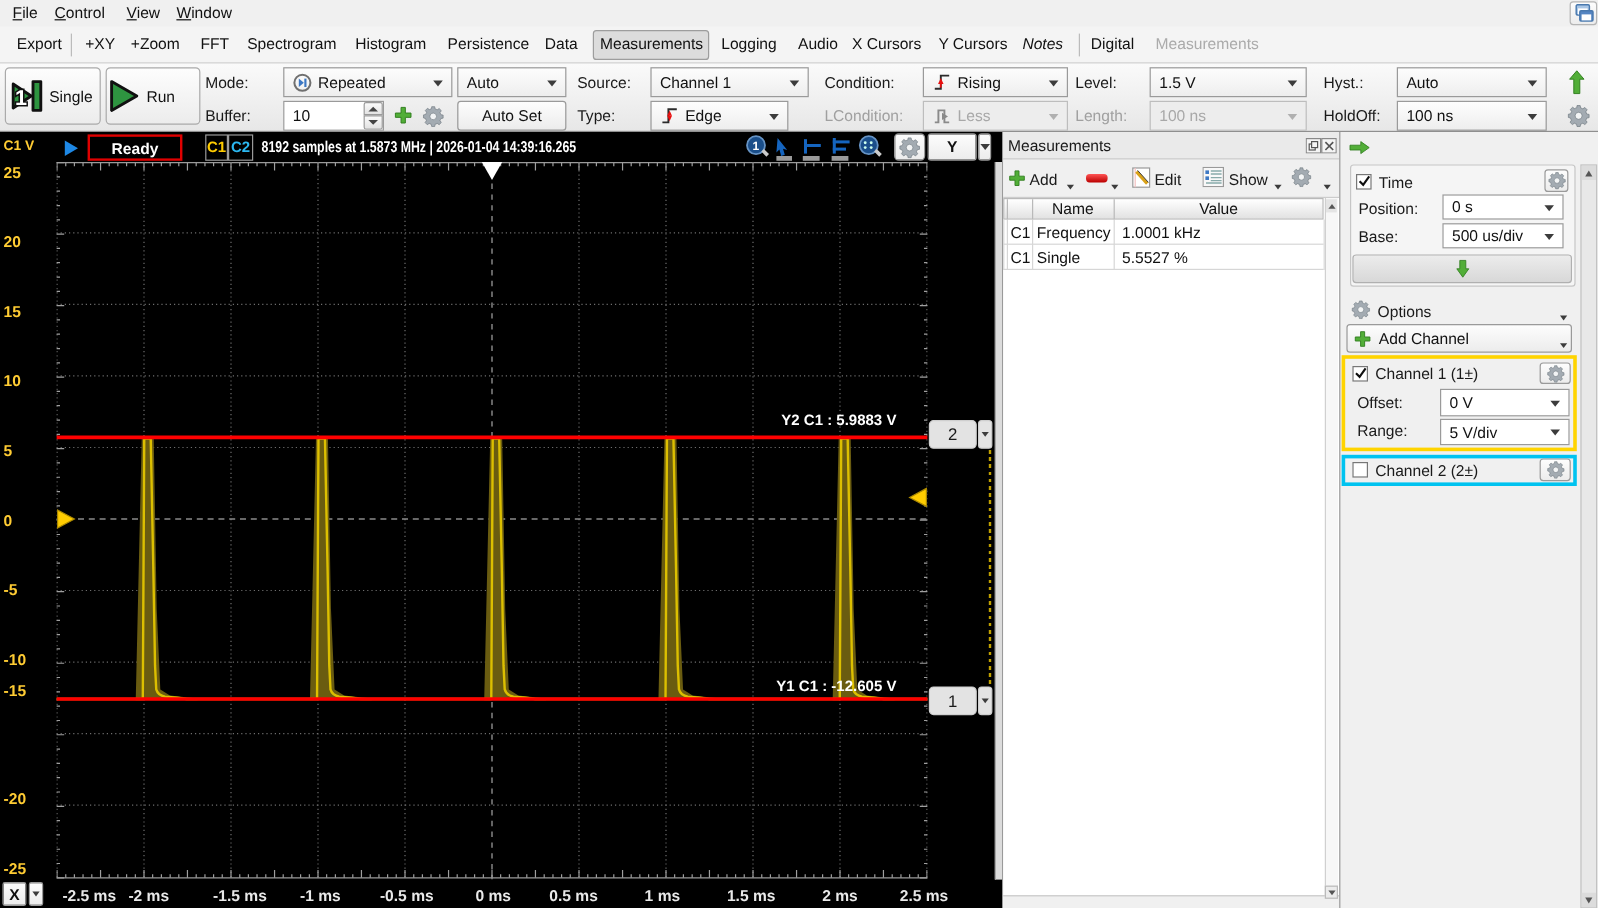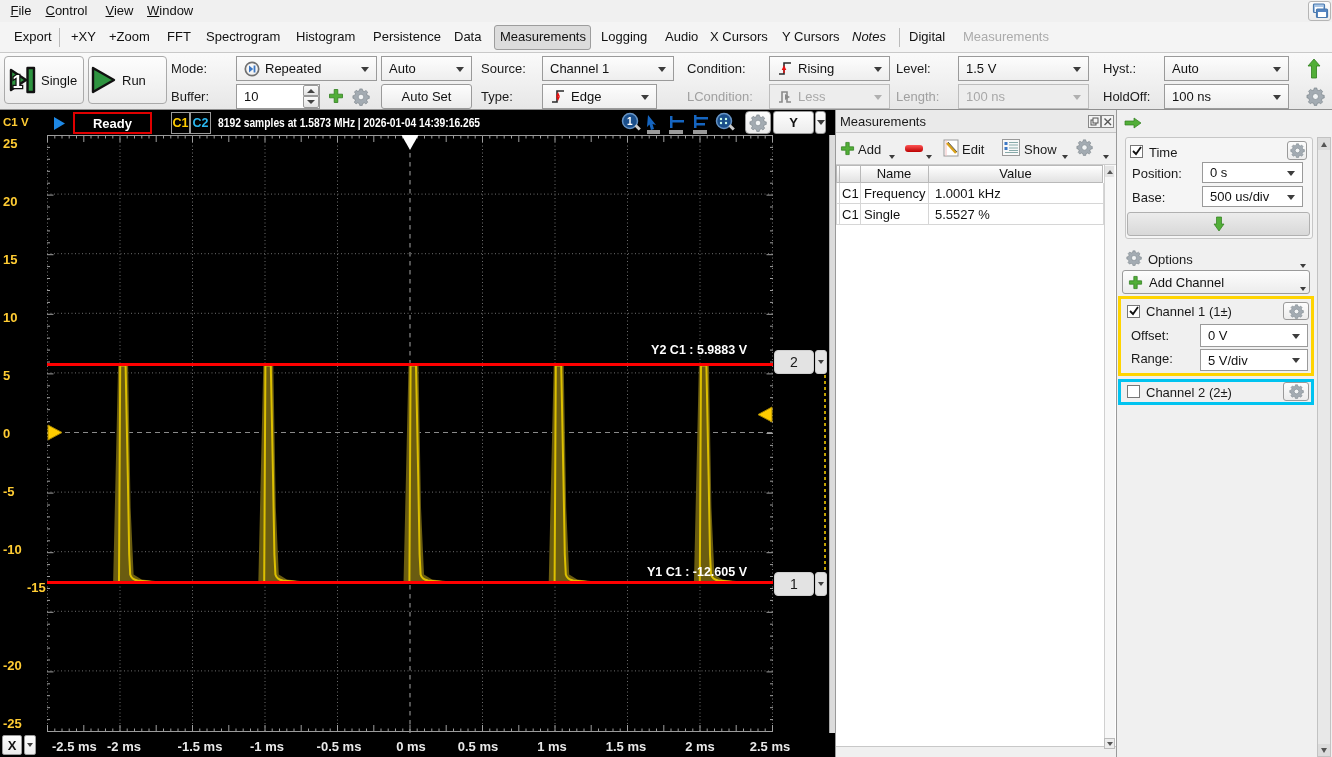"-15" div.ylab { margin-left: 24px -> none; top: 580px -> 568px }
